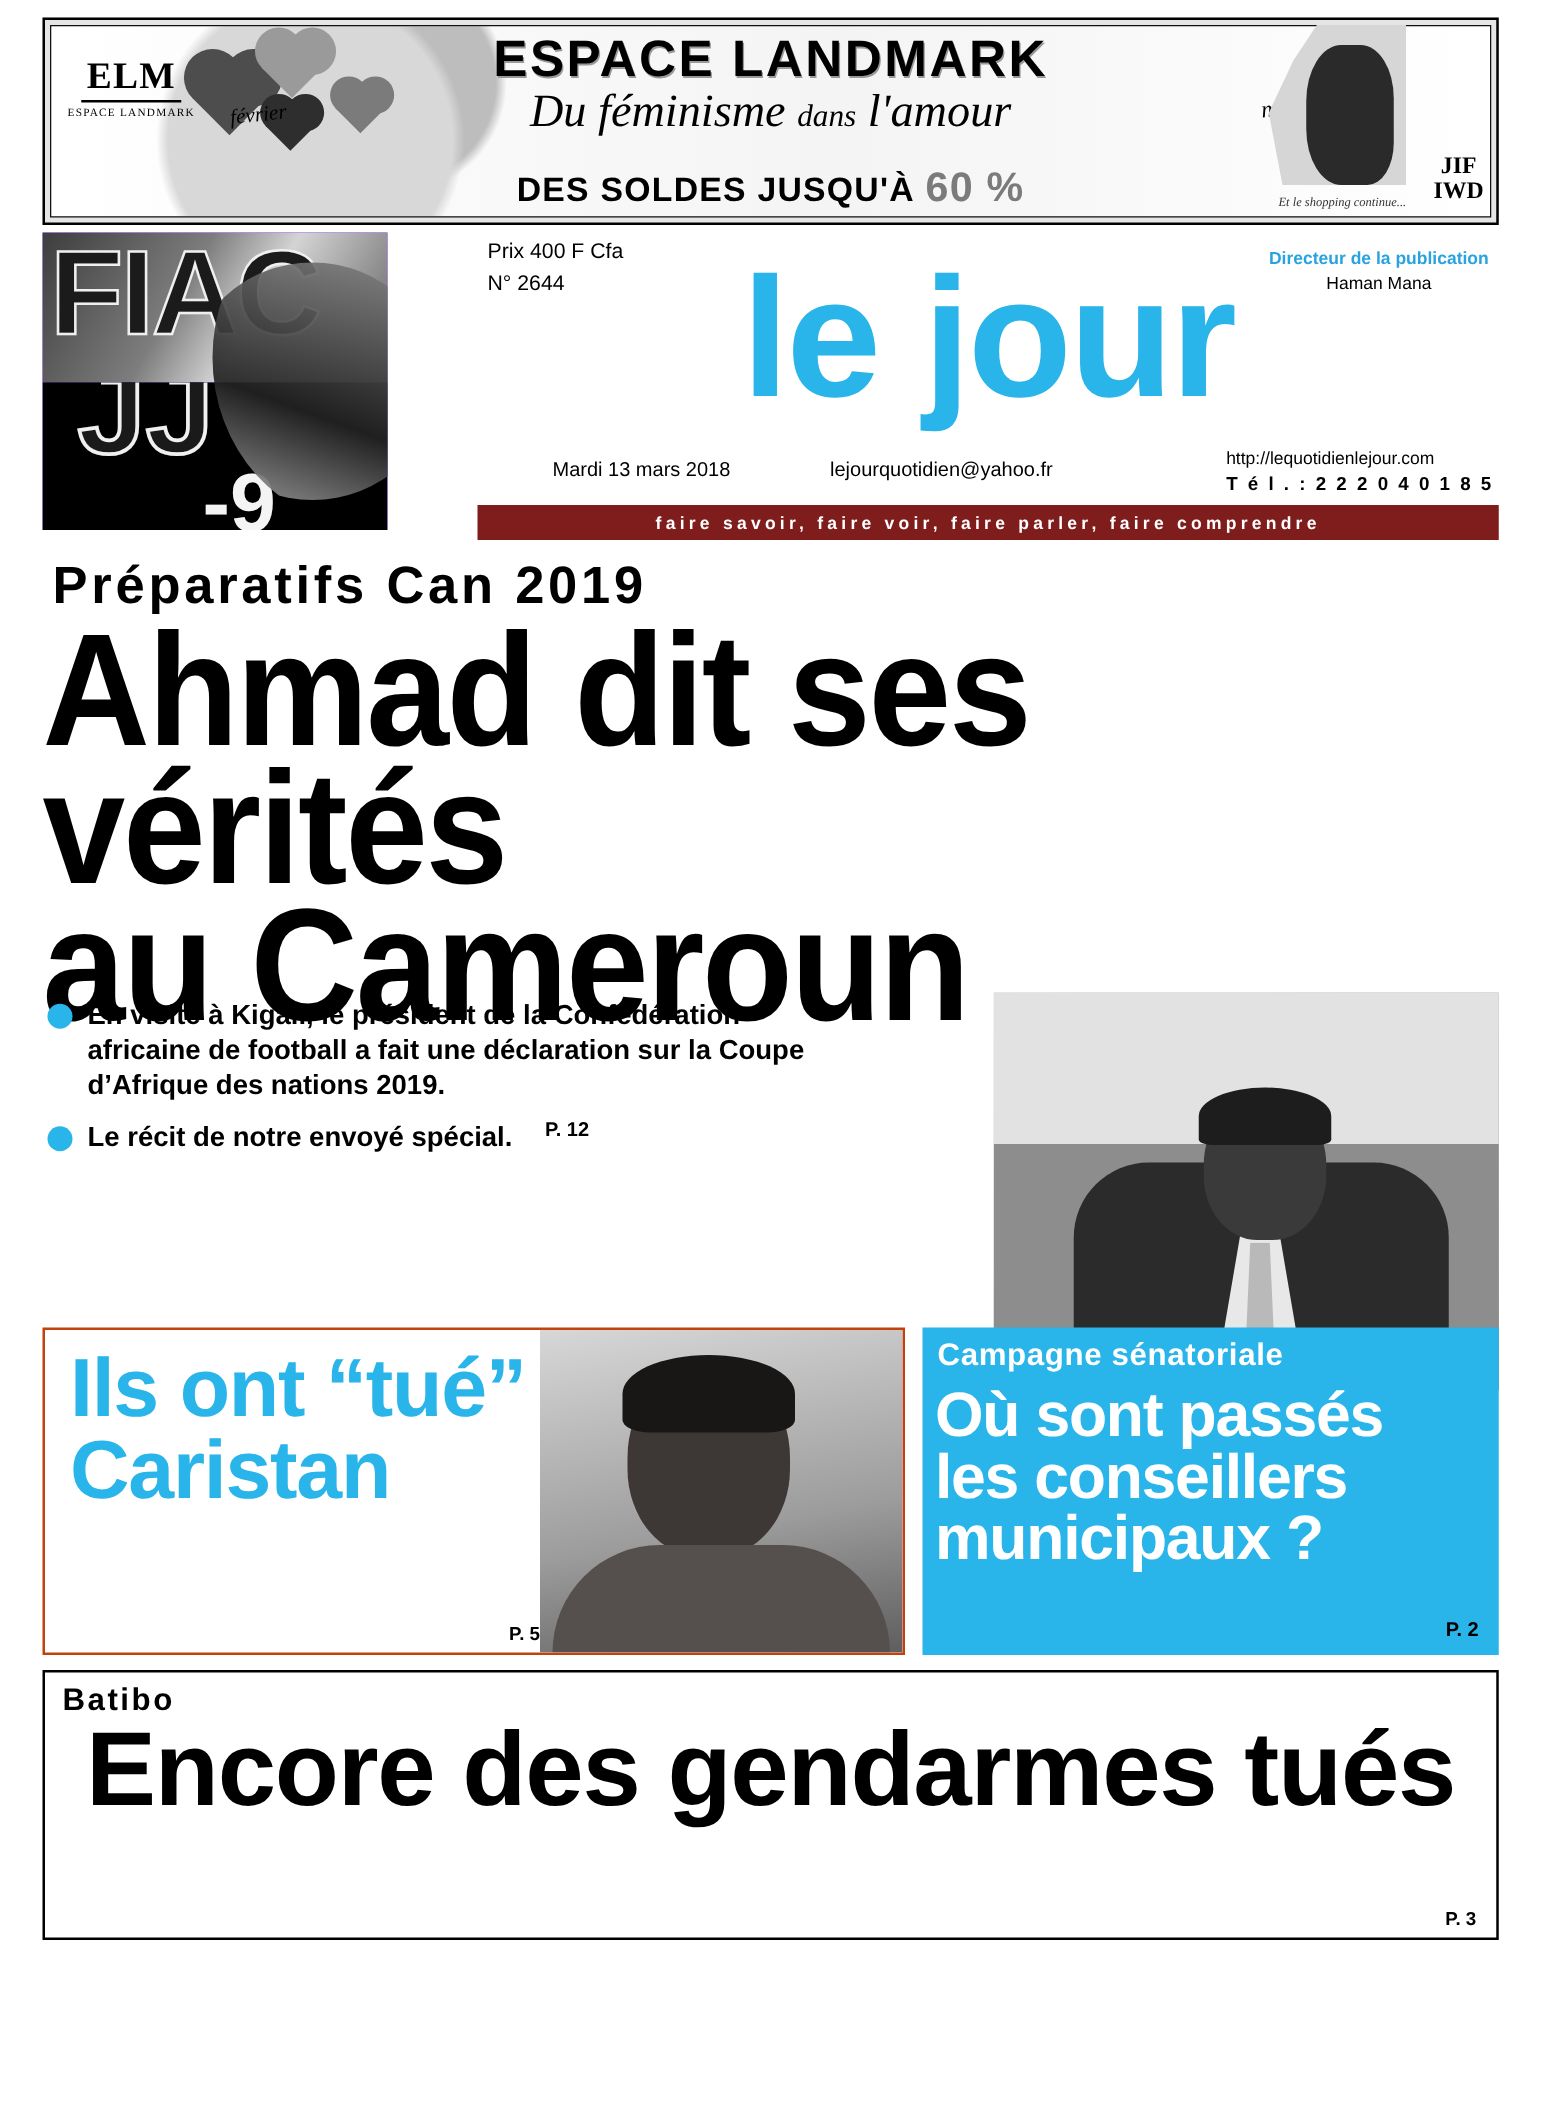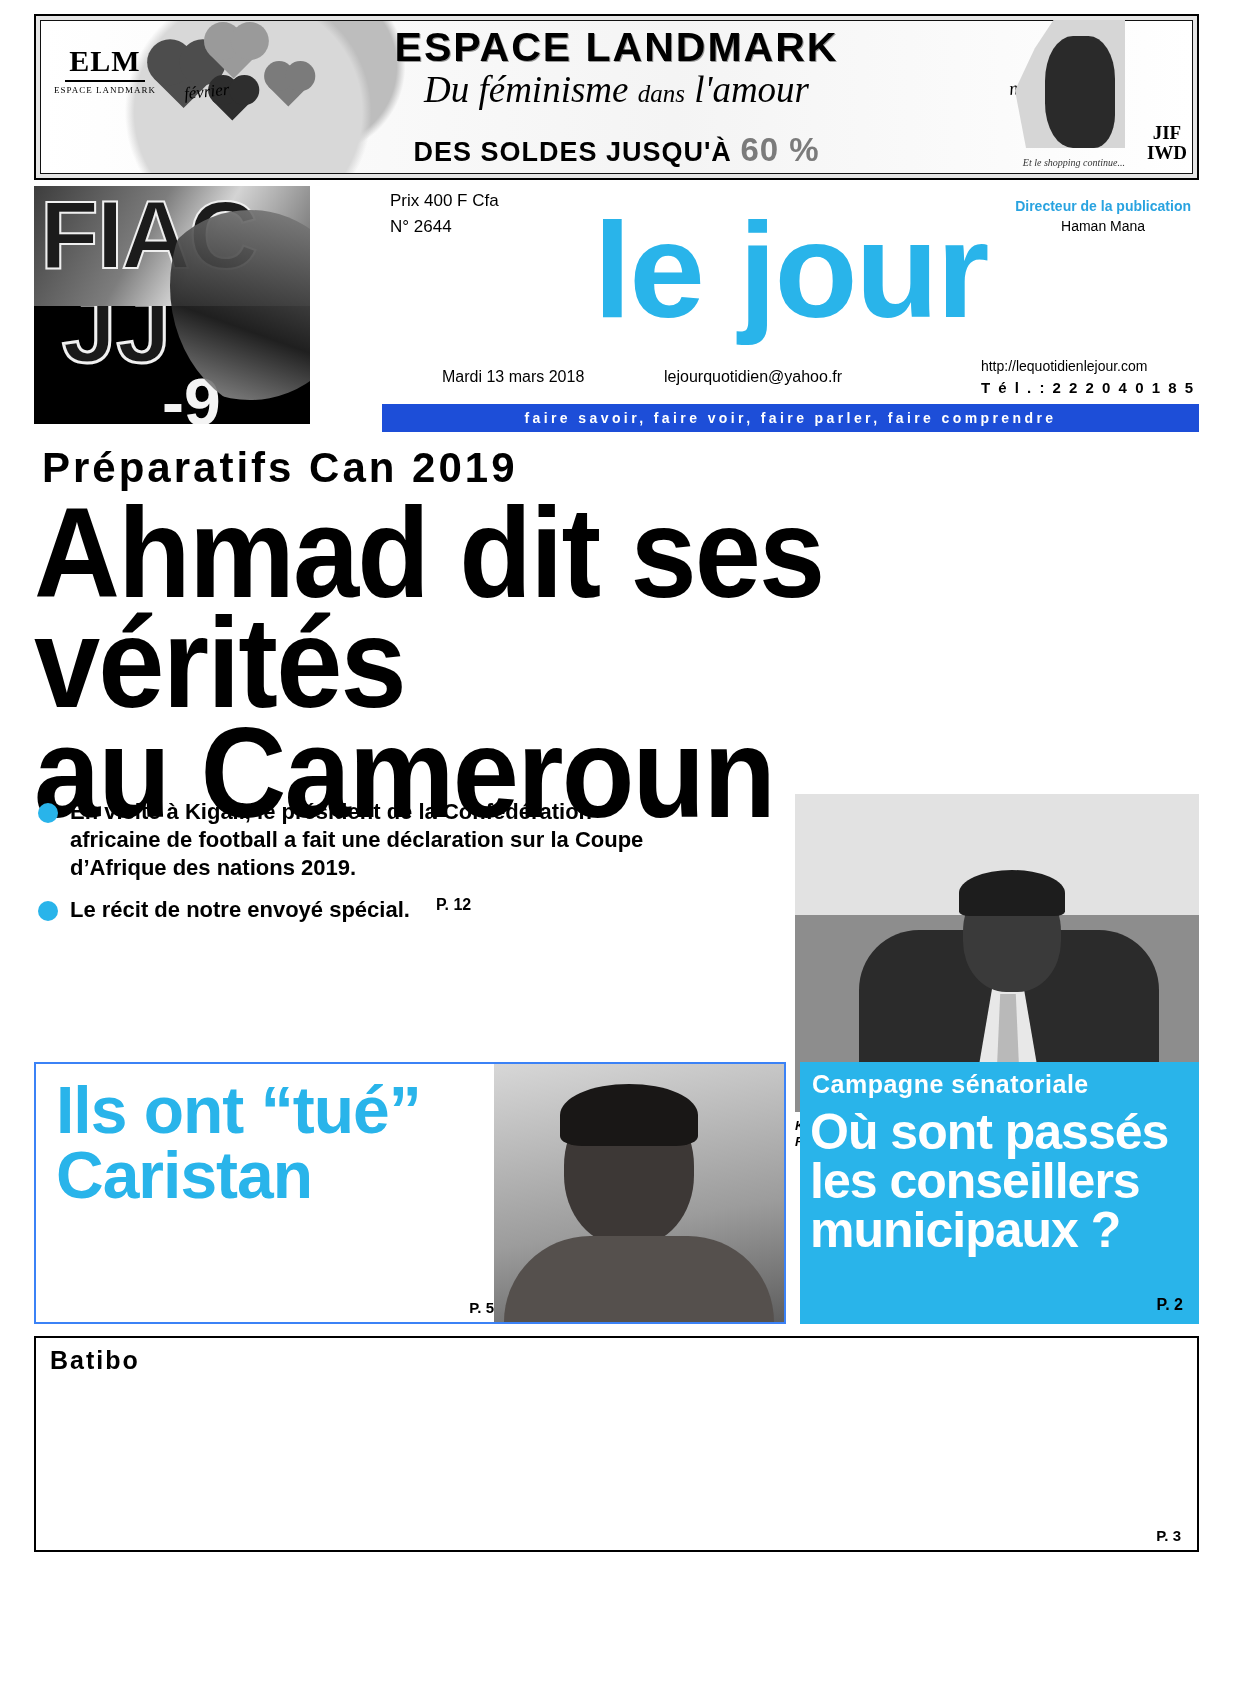"faire savoir, faire voir, faire" .head-slogan { background: #1d4ed8 -> #7f1d1d }
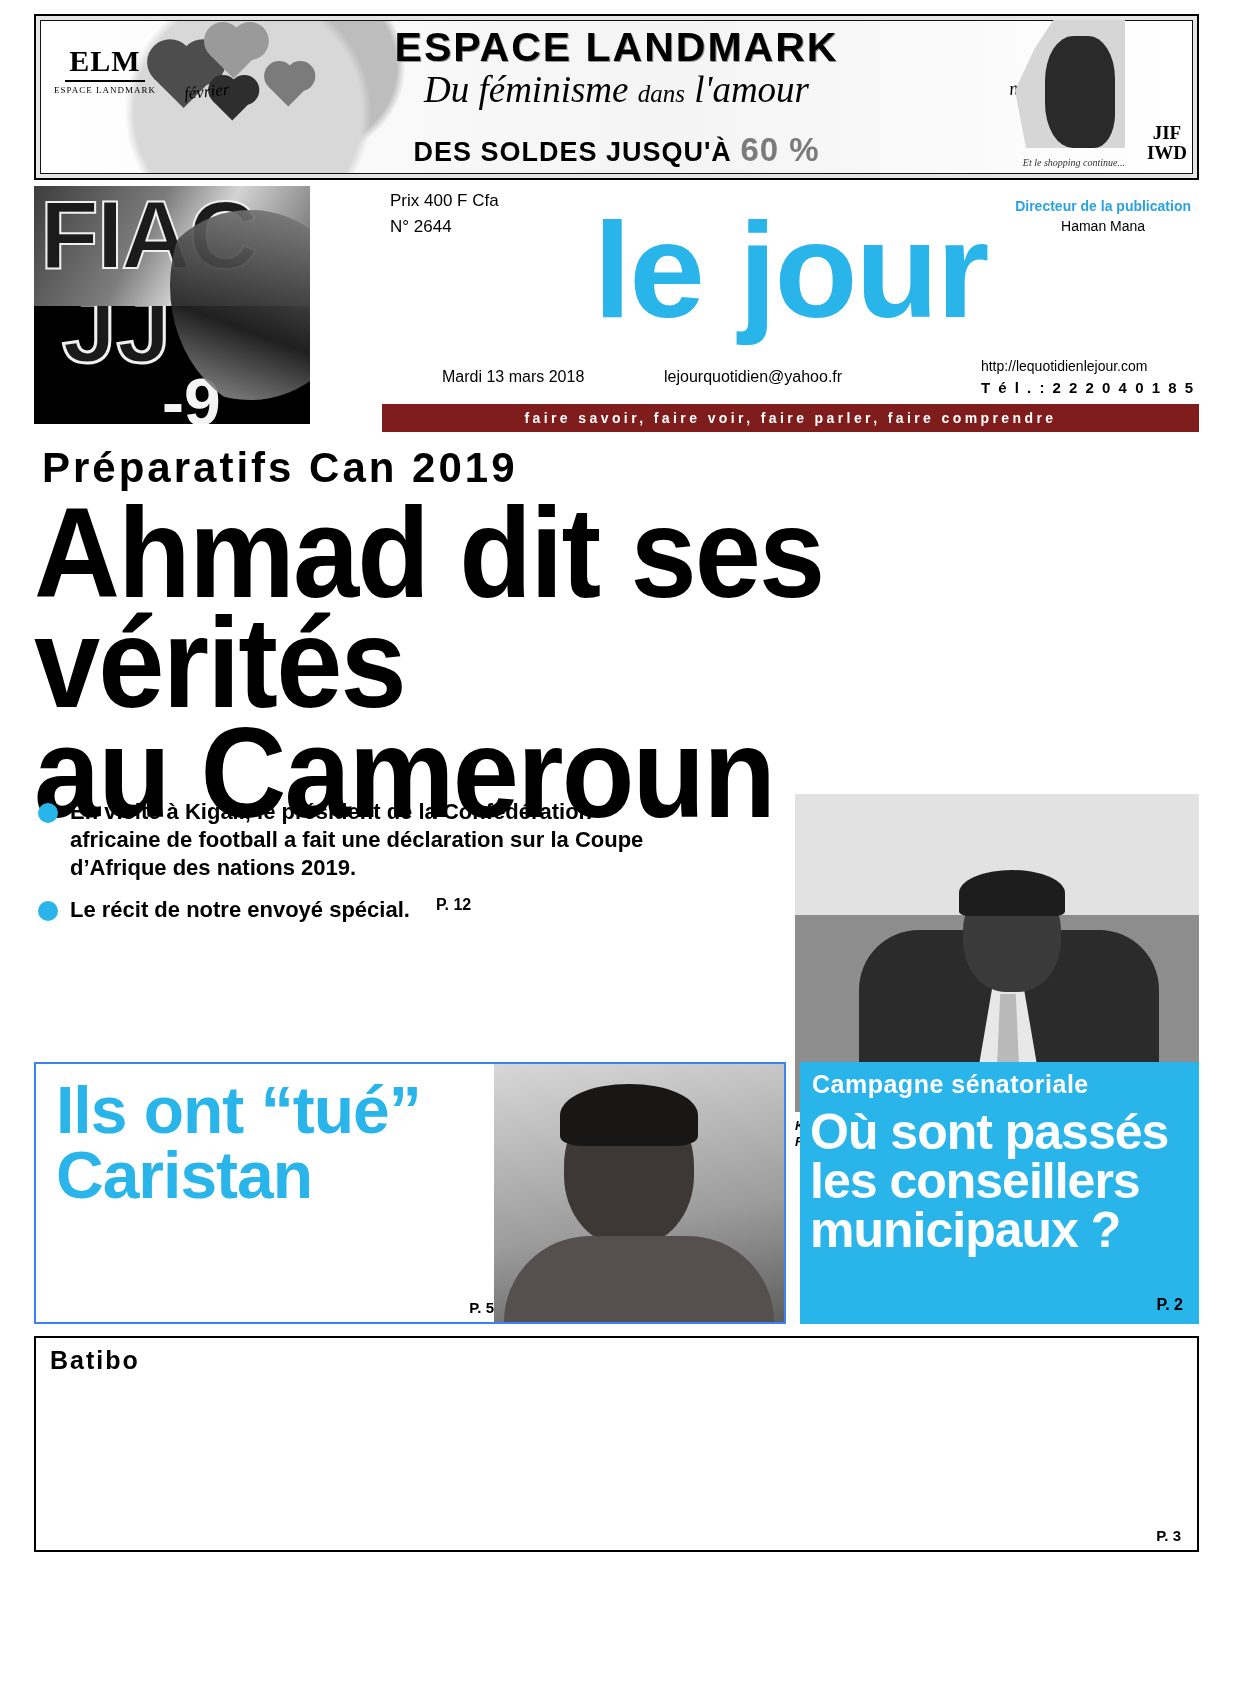"Ils ont “tué”" .box-caristan { border: 2px solid #3b82f6 -> 2px solid #c2410c; width: 752px -> 690px }
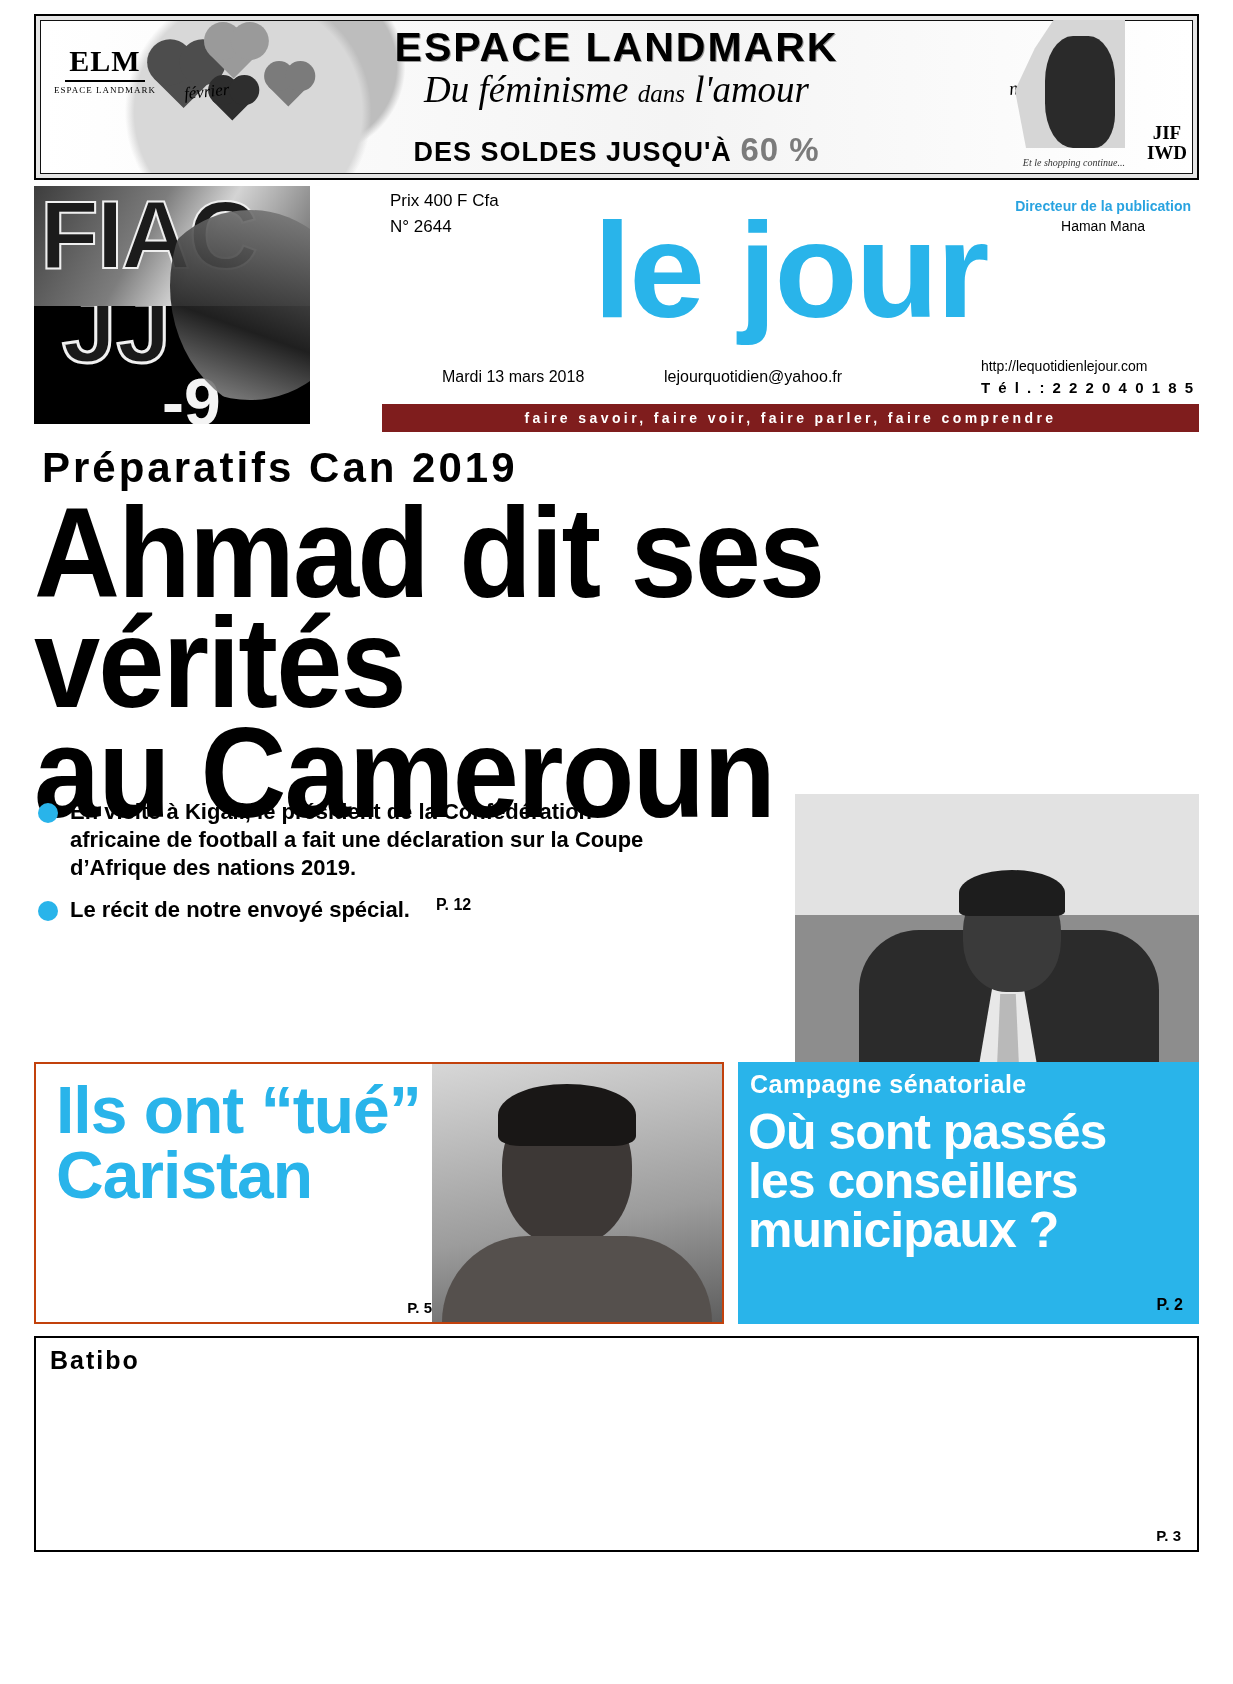"Encore des gendarmes tués" div.batibo-title { html: none -> <div>Encore des gendarmes tués</div> }
